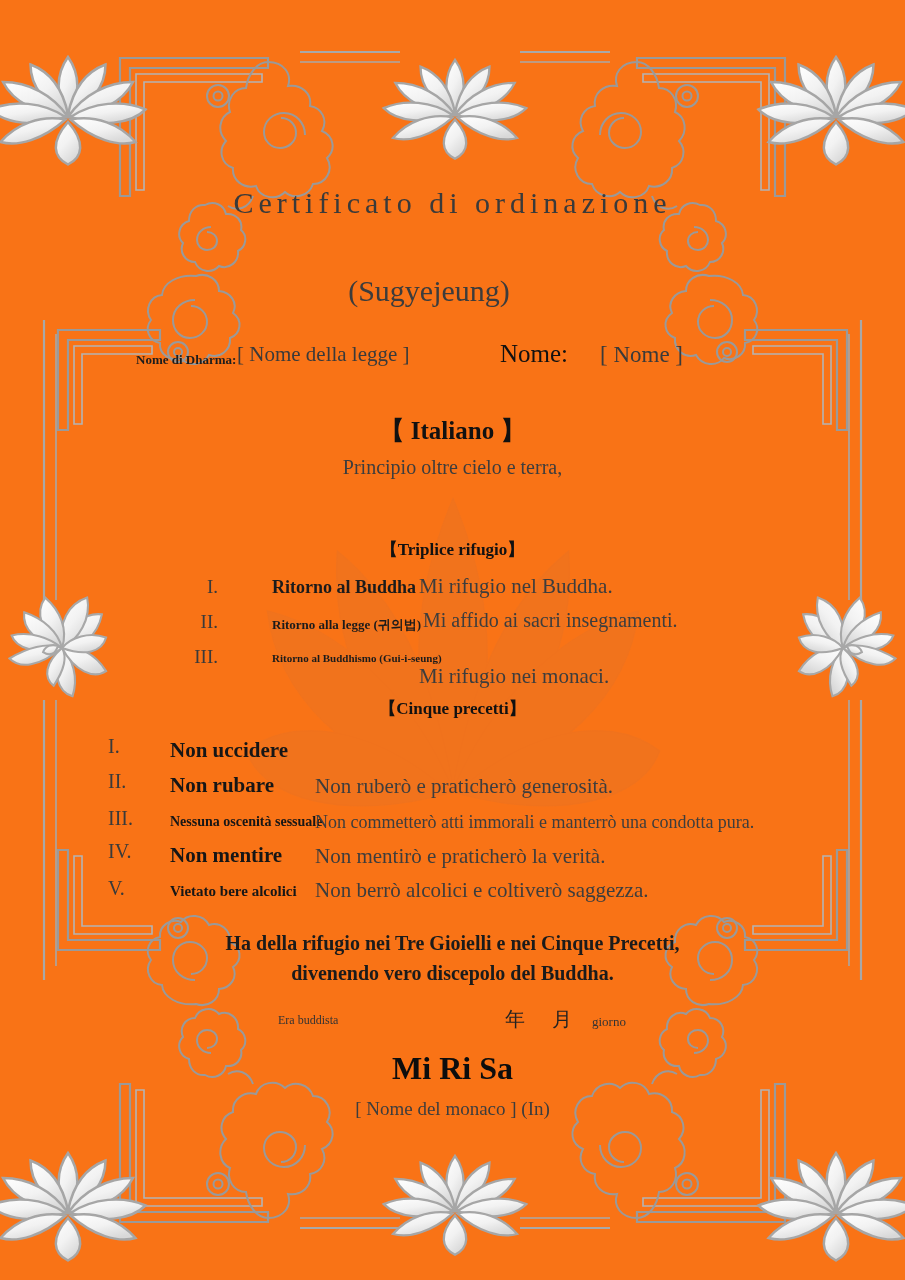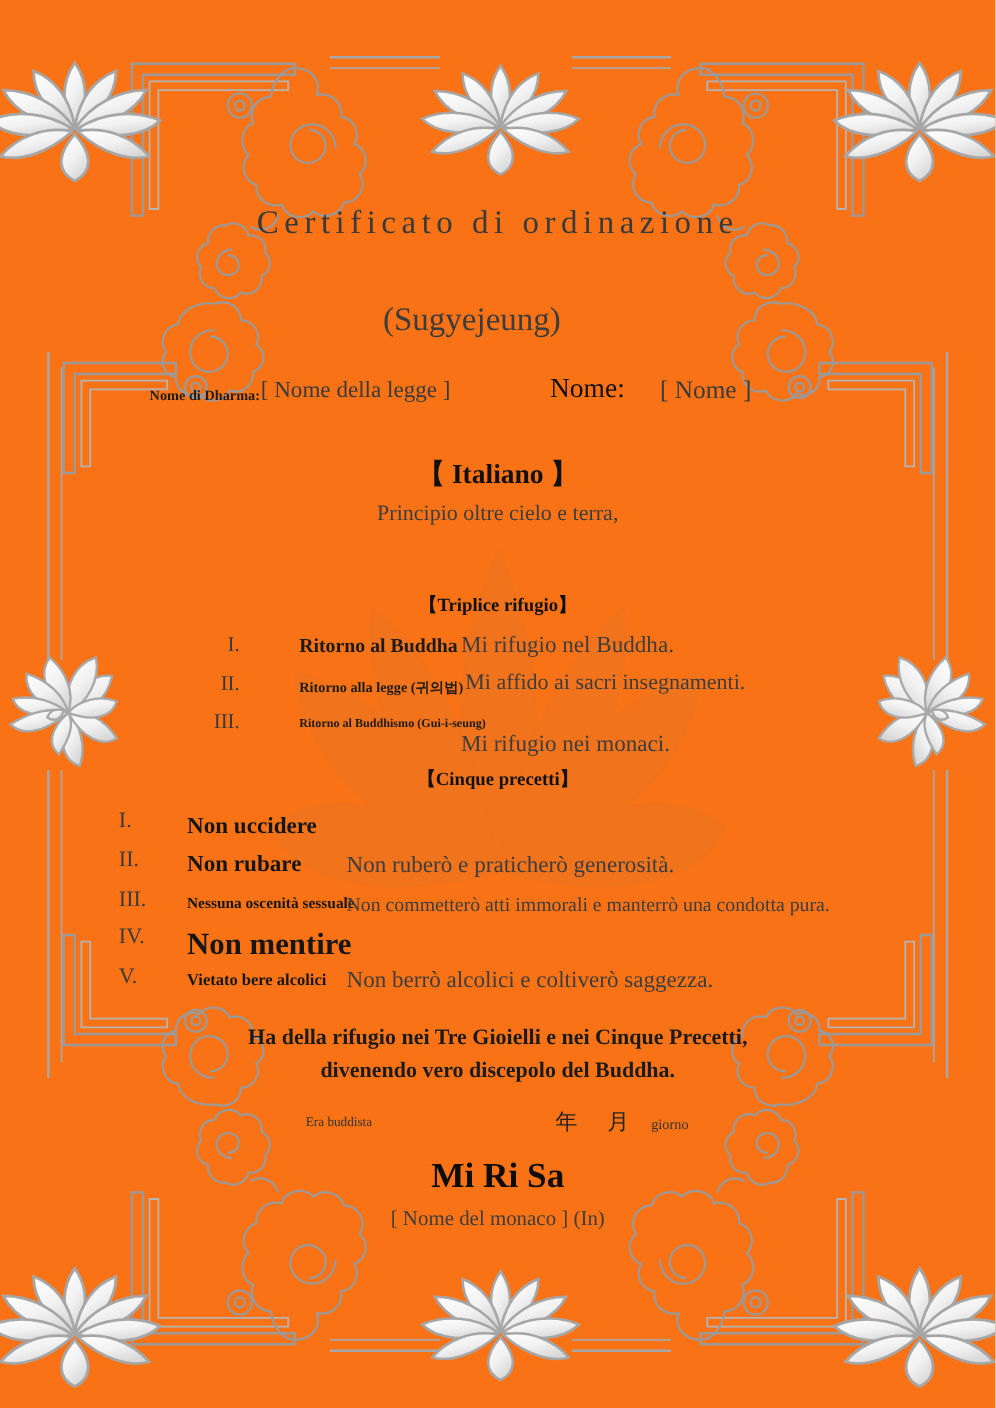"Non mentire" .p4 .ko { font-size: 28px -> 21px }
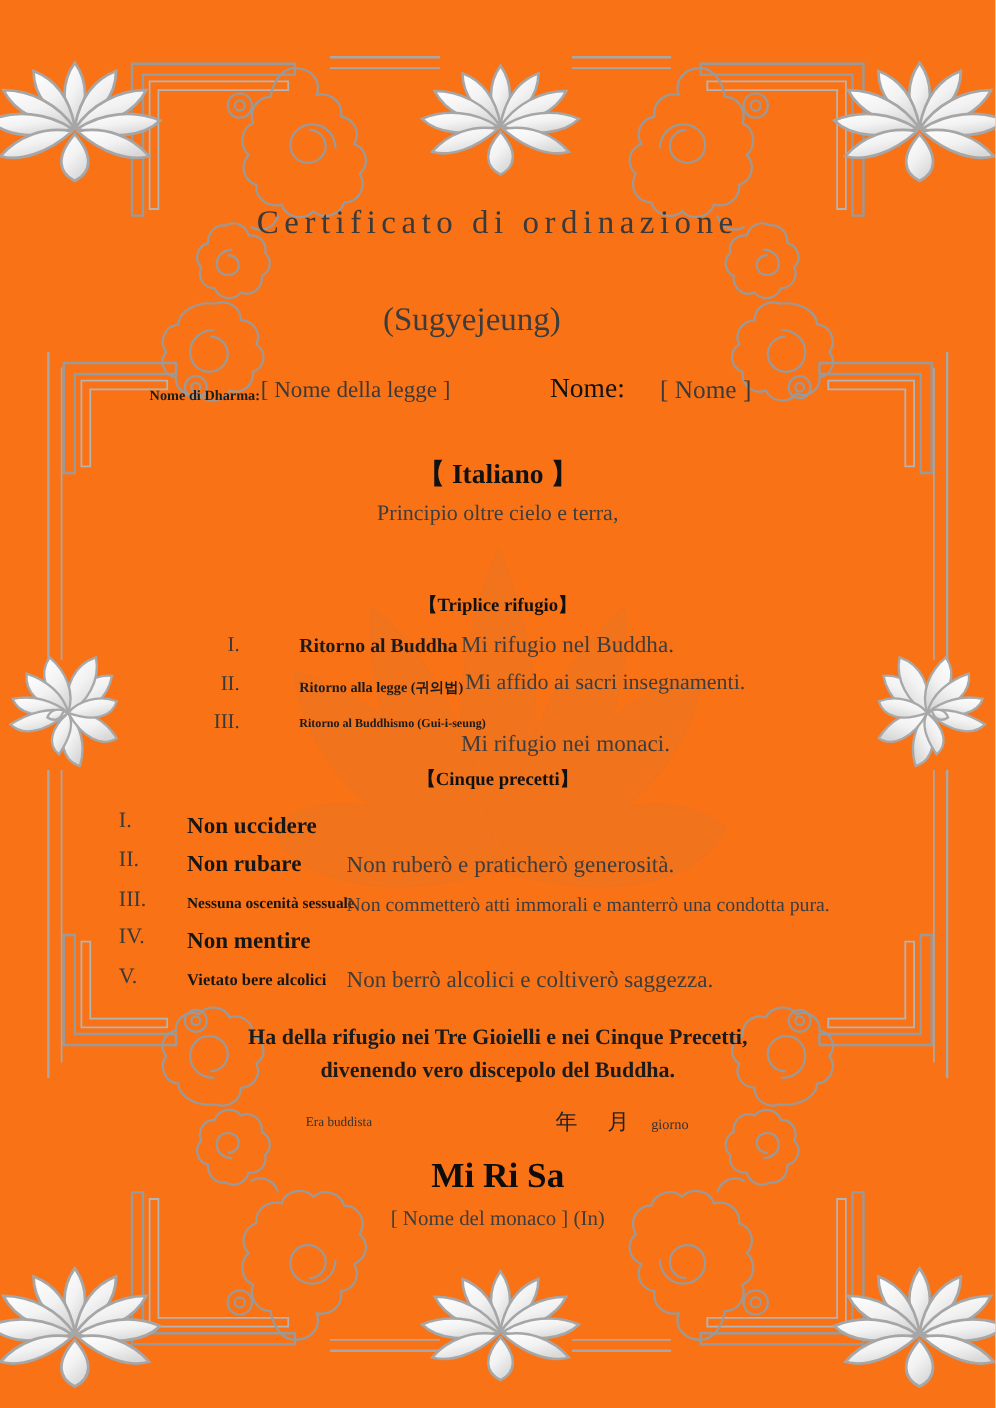"Non mentirò e praticherò la" span.it { html: none -> <span>Non mentirò e praticherò la verità.</span> }
